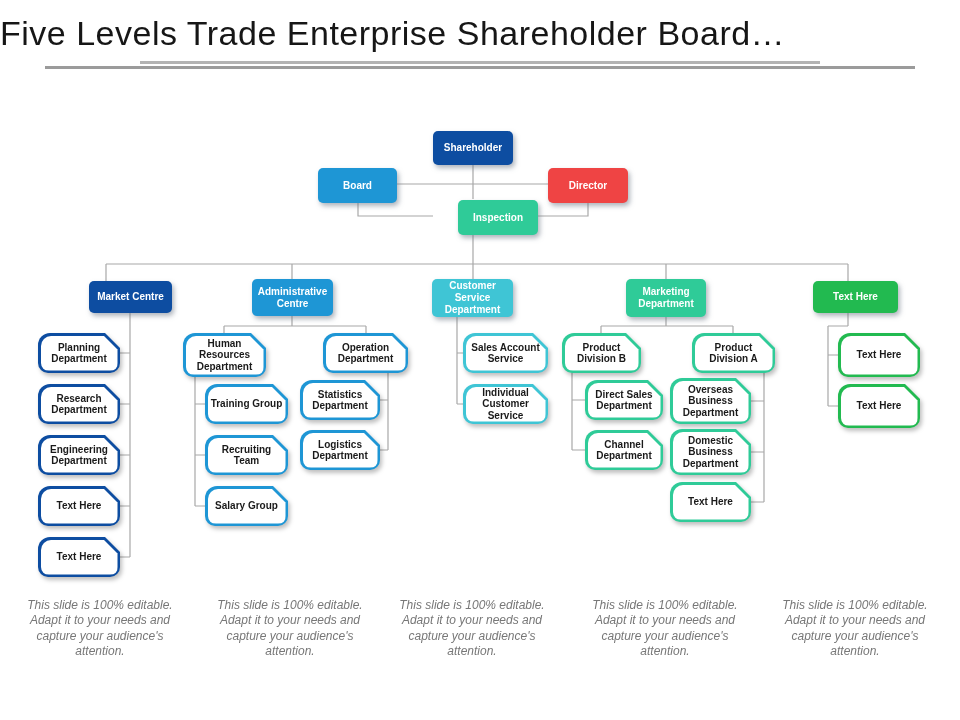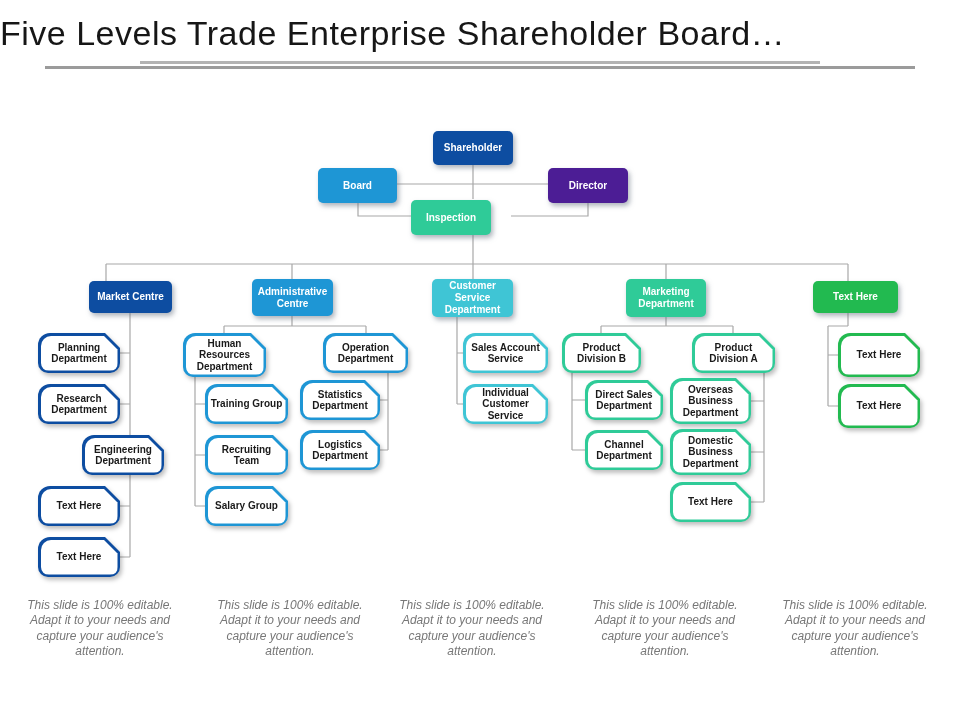"Director" div.f { background: #4c1d95 -> #ef4444 }
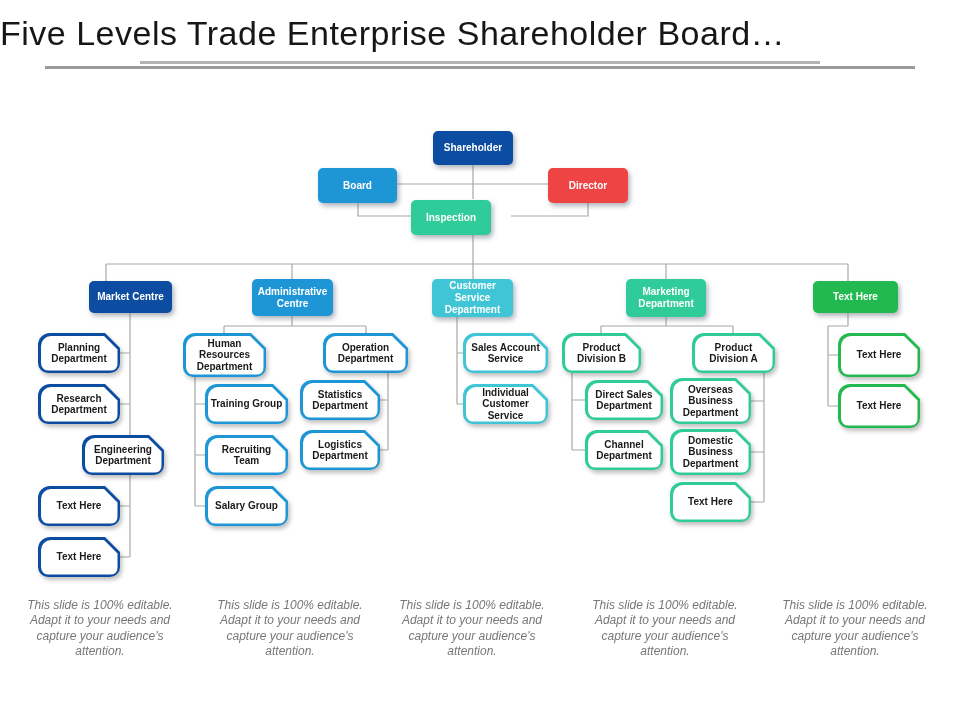"Inspection" div.f { left: 411px -> 458px }
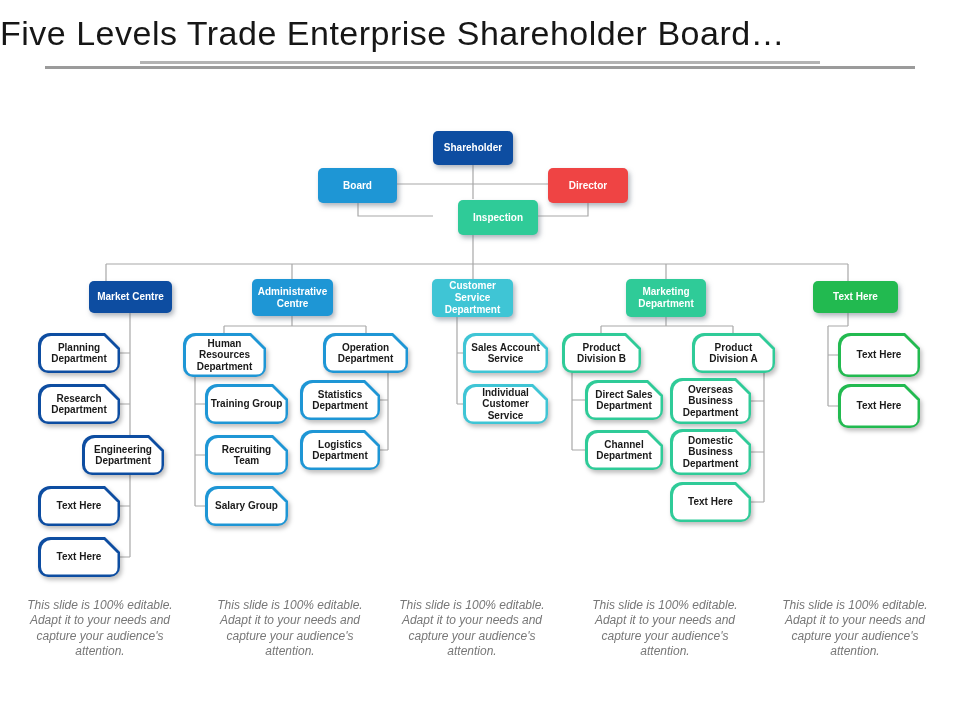"Engineering Department" div.o { margin-left: 44px -> none }
